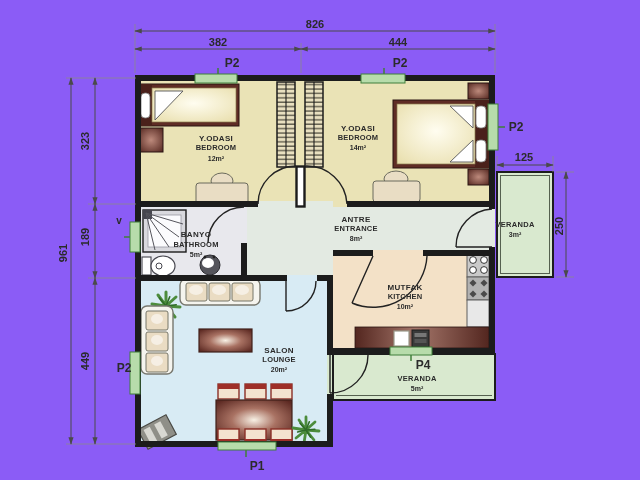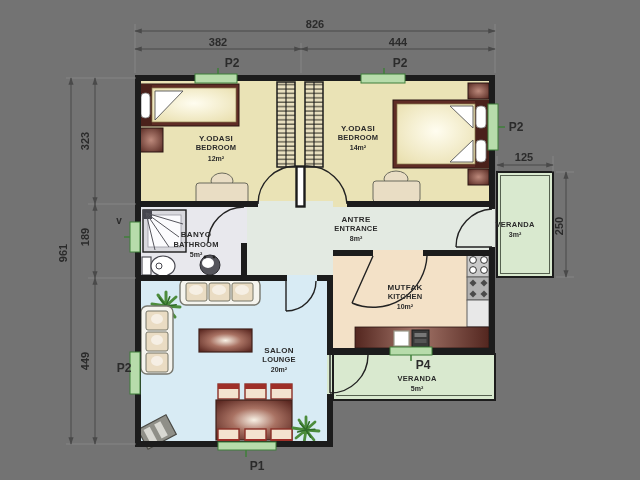"826" .stage { background: #737373 -> #8b5cf6 }
